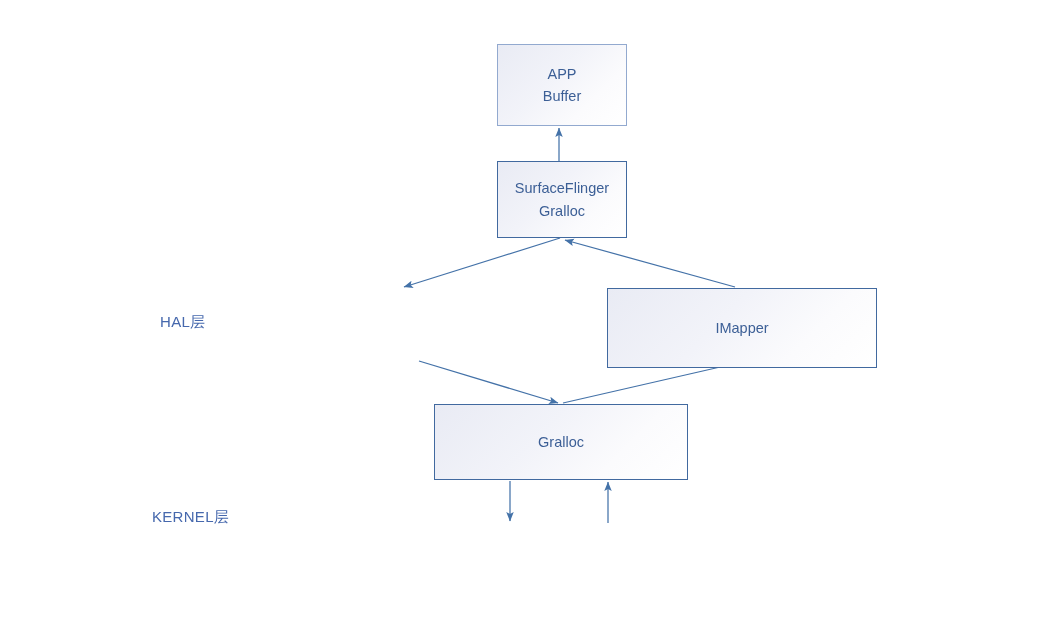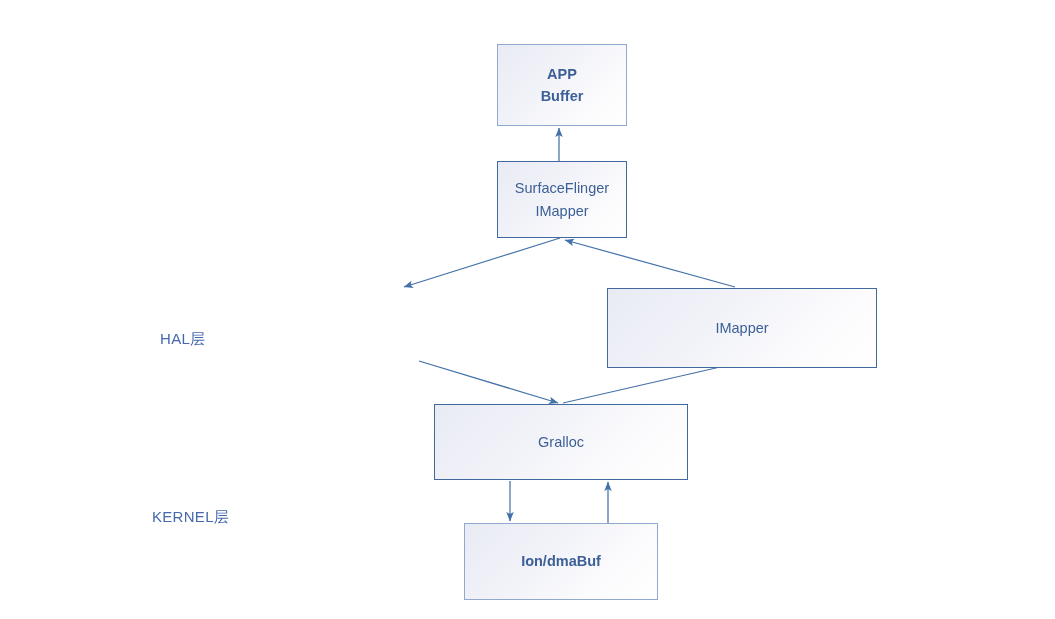"APP" .node-light { font-weight: bold -> none }
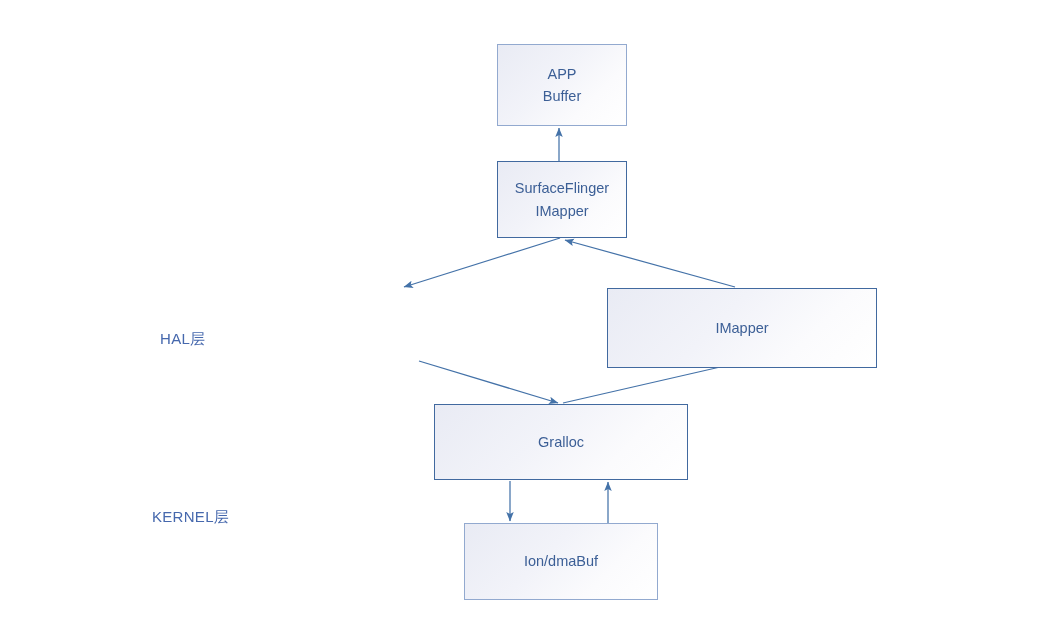"SurfaceFlinger" span.node-label { text: IMapper -> Gralloc }
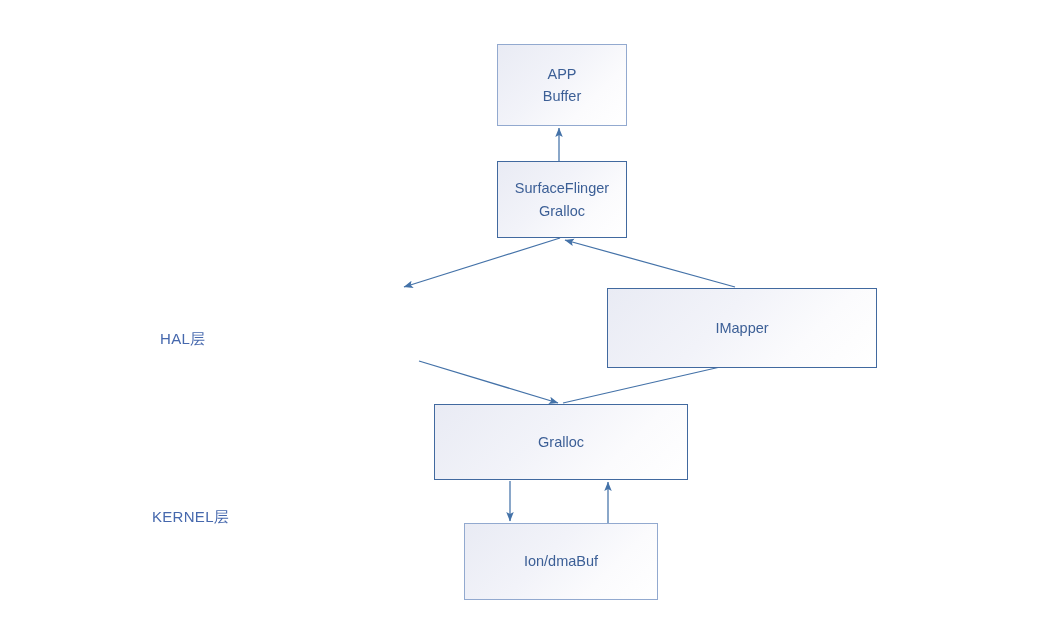"HAL层" div.layer-label { top: 330px -> 313px }
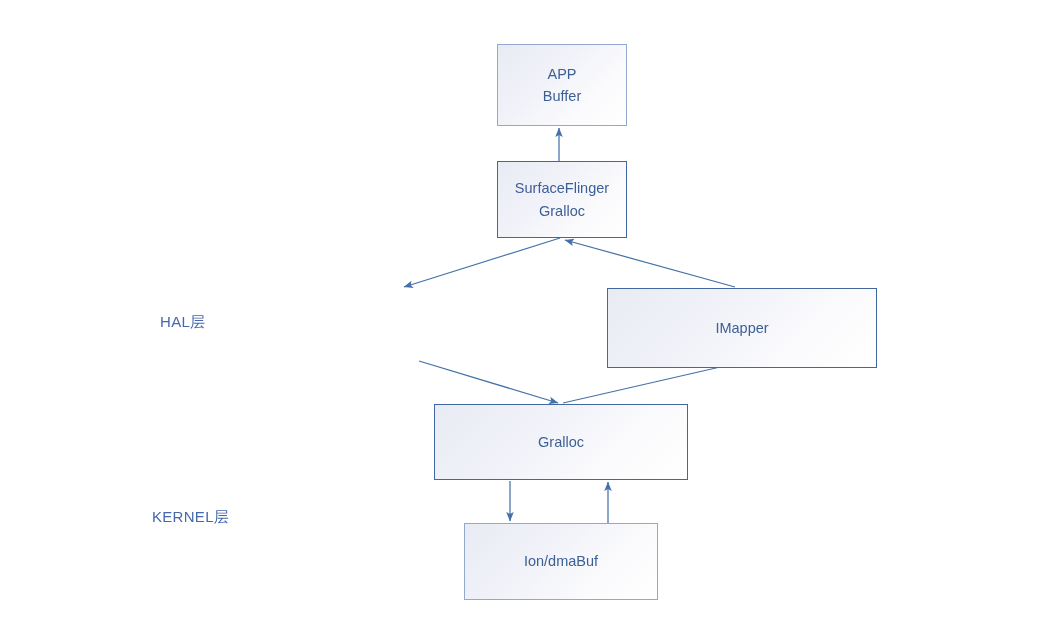"Ion/dmaBuf" div.node { html: <div> <span>Ion/dmaBuf</span> </div> -> none }
